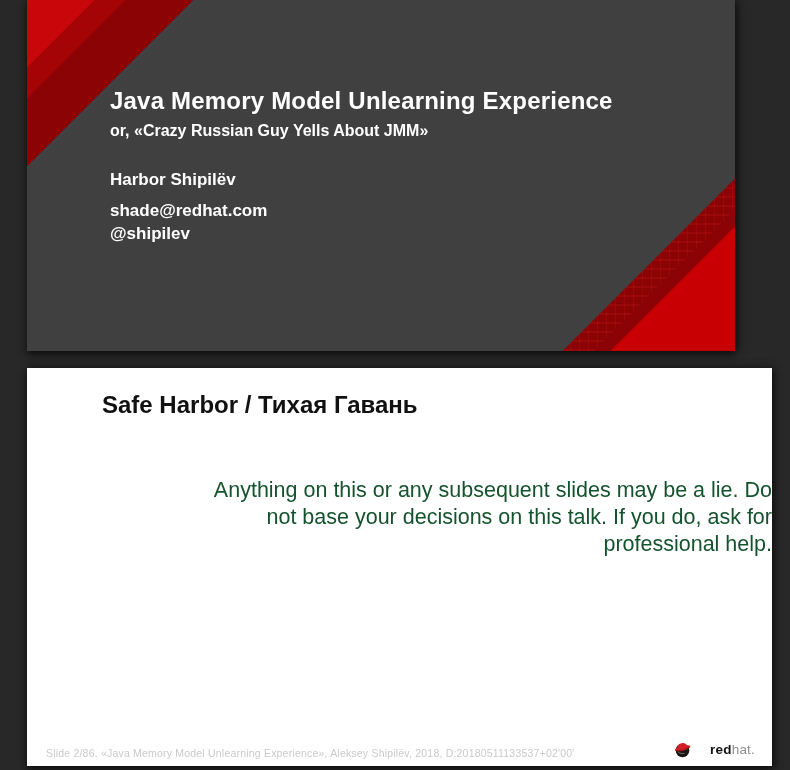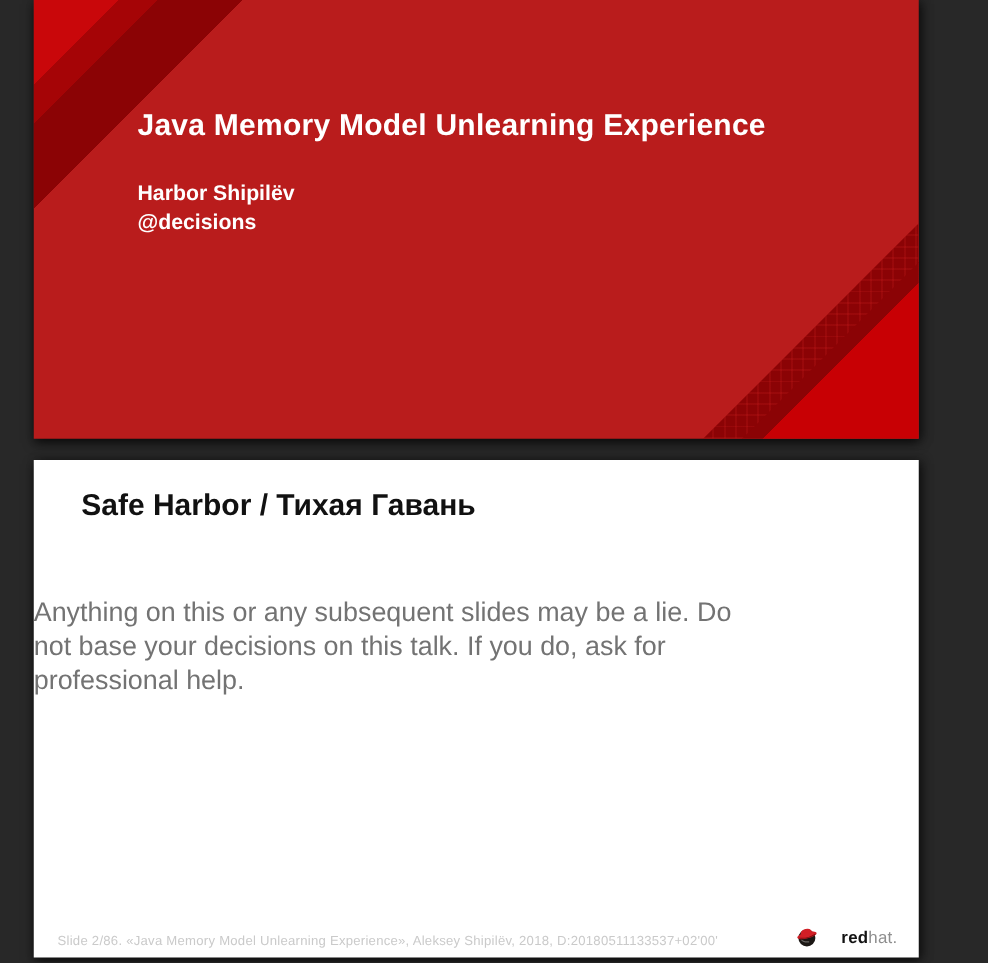"Java Memory Model Unlearning Experience" .slide1 { background: #b91c1c -> #404040 }
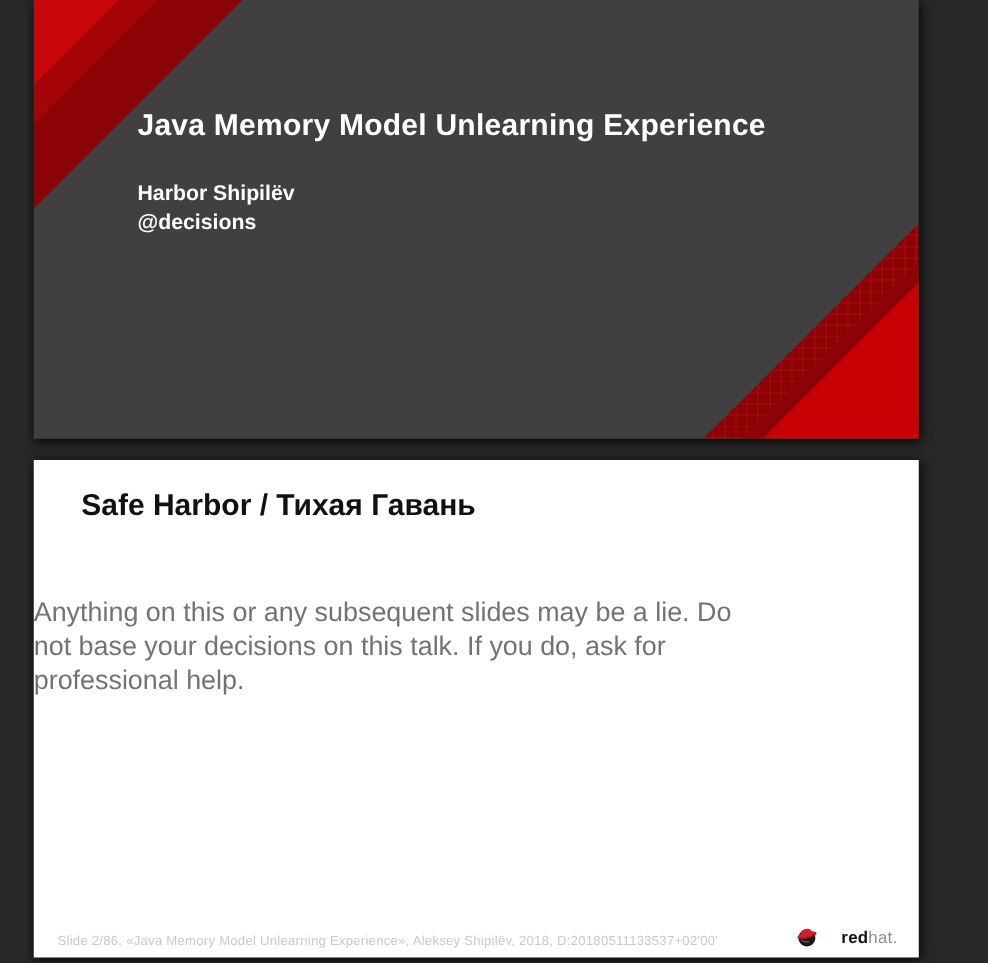"or, «Crazy Russian Guy Yells" div.s1-subtitle { html: none -> <div>or, «Crazy Russian Guy Yells About JMM»</div> }
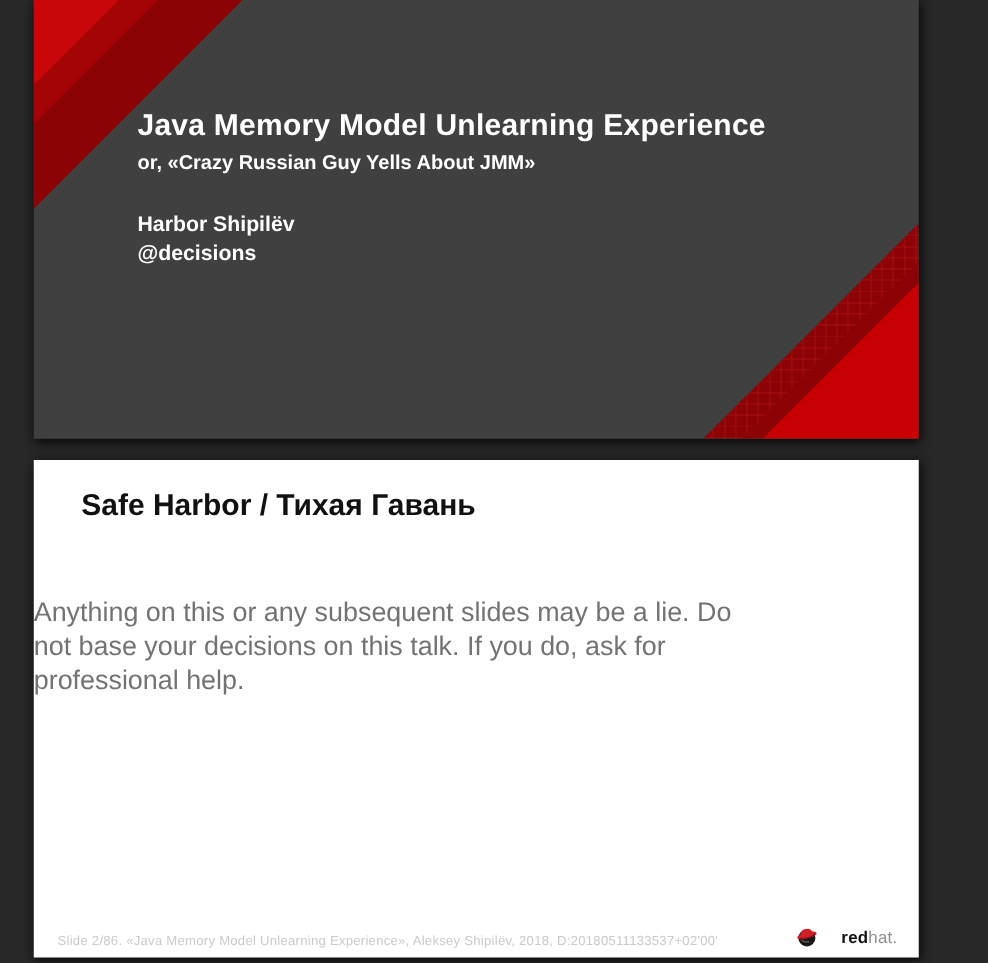"shade@redhat.com" div.s1-email { html: none -> <div>shade@redhat.com</div> }
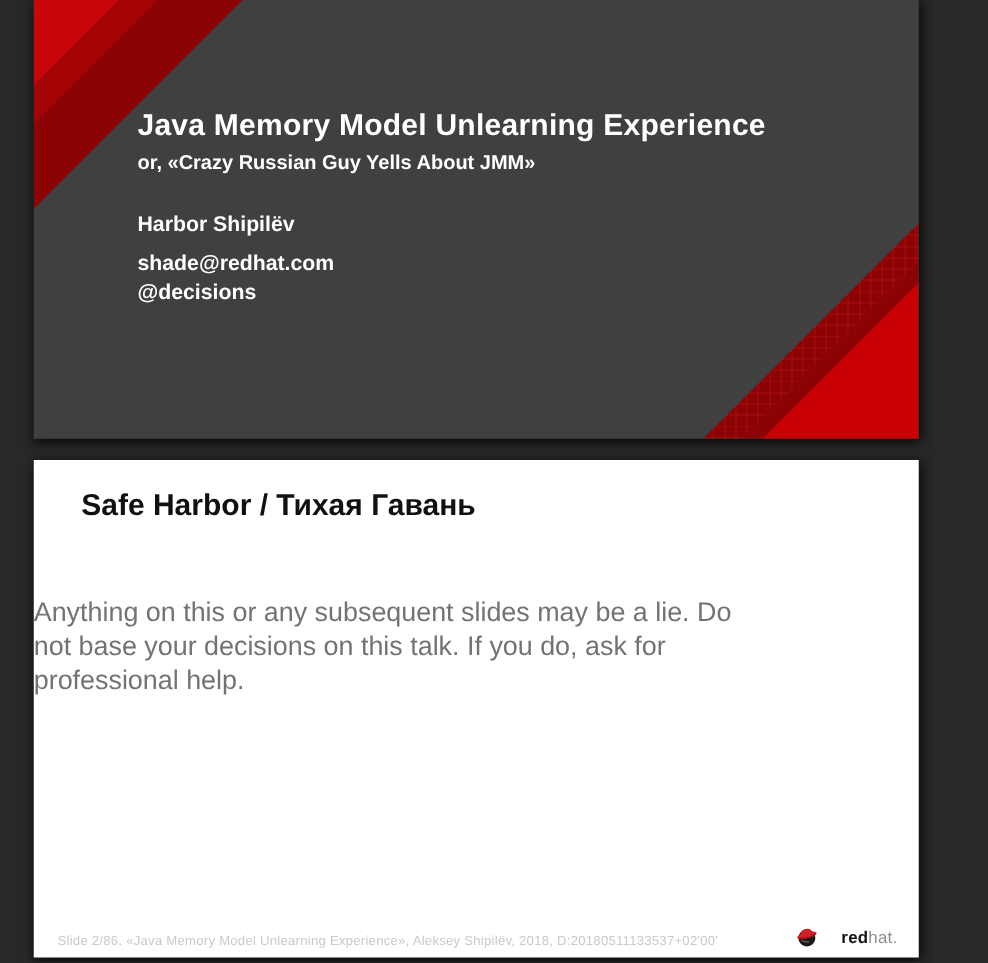"@decisions" div.s1-twitter { text: @decisions -> @shipilev }
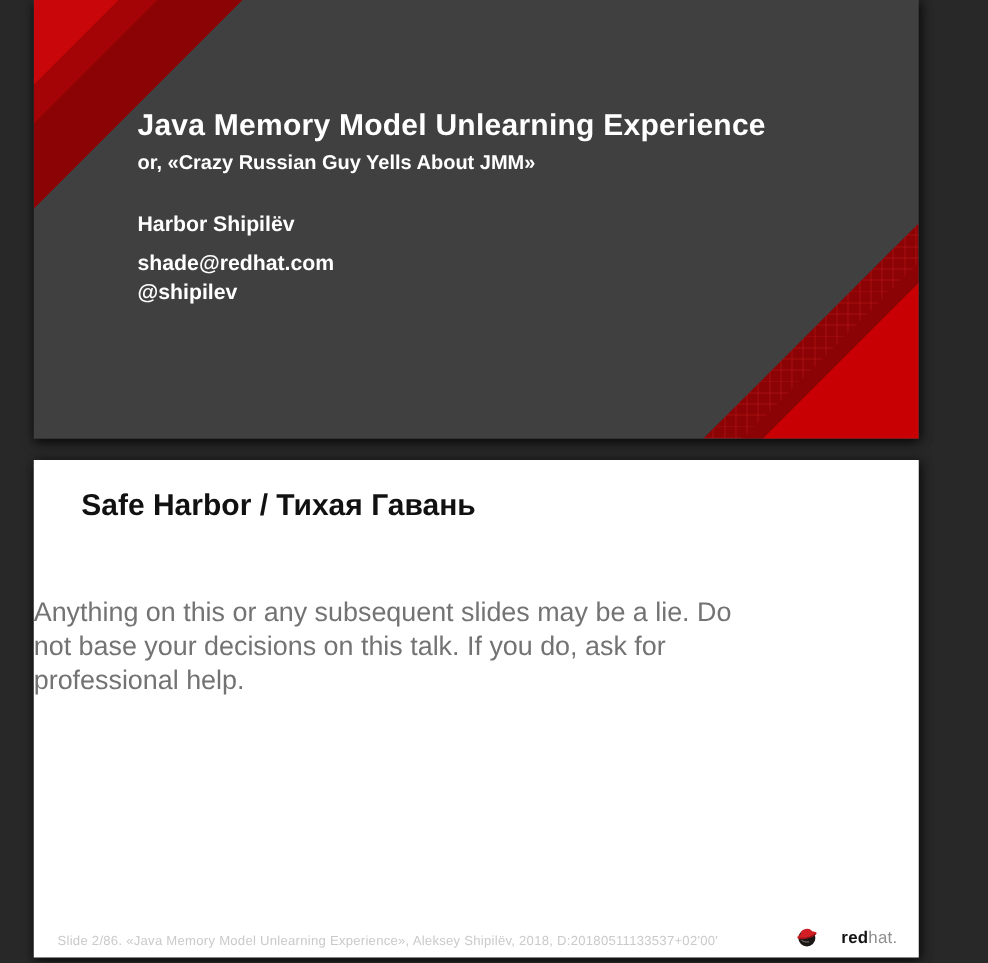"Safe Harbor / Тихая Гавань" .slide2 { padding-left: none -> 37px }
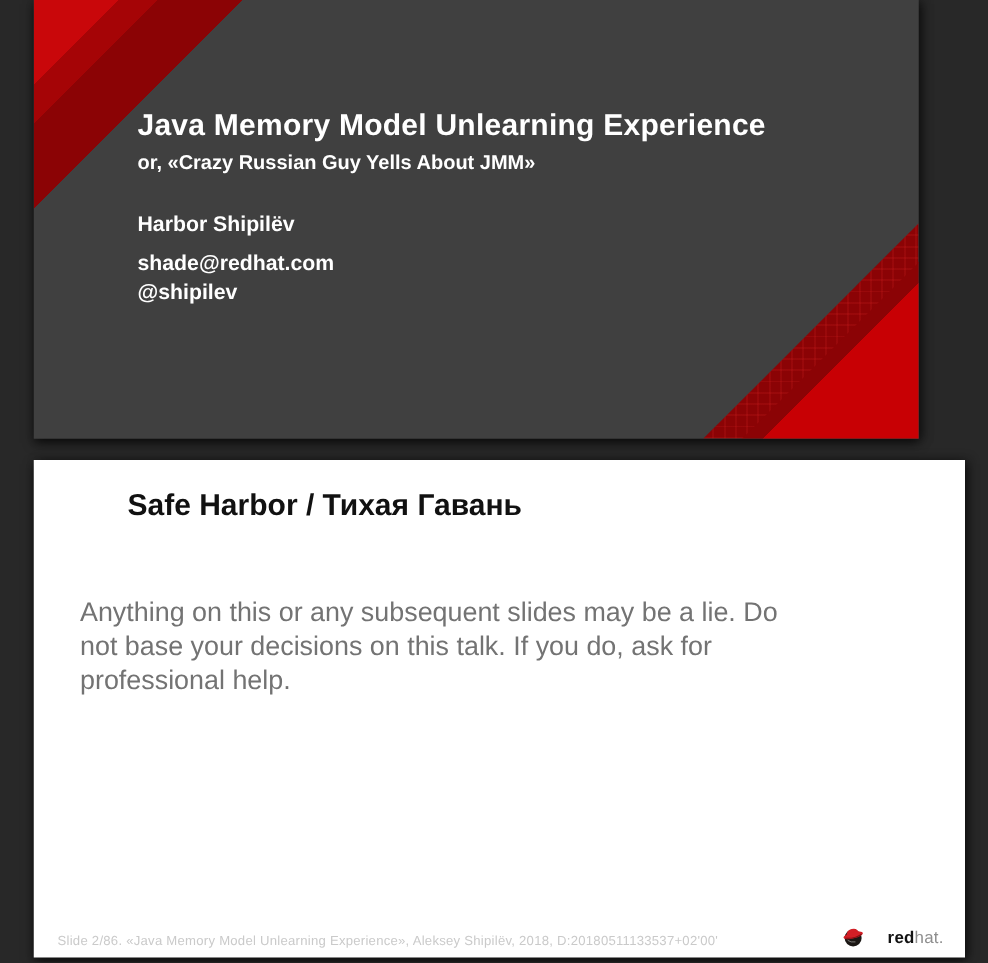"Anything on this or any" .s2-para { color: #737373 -> #14532d; text-align: left -> right }
